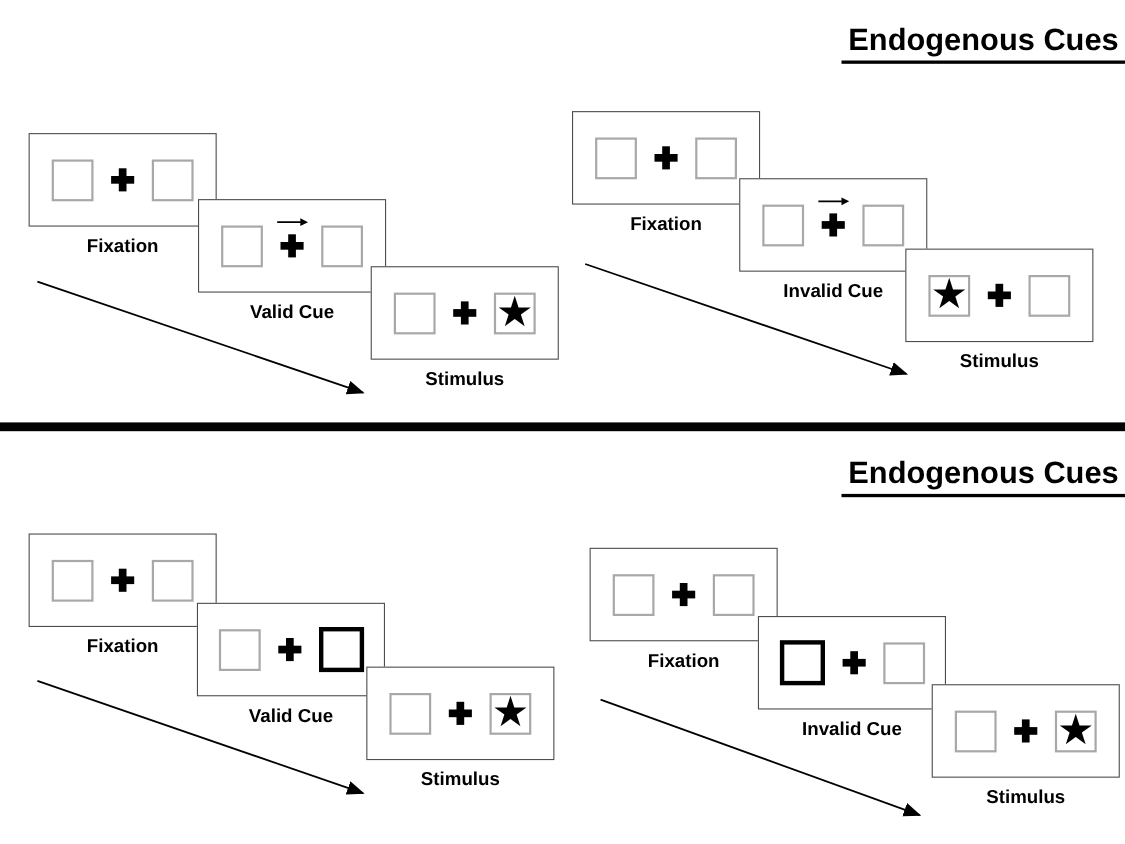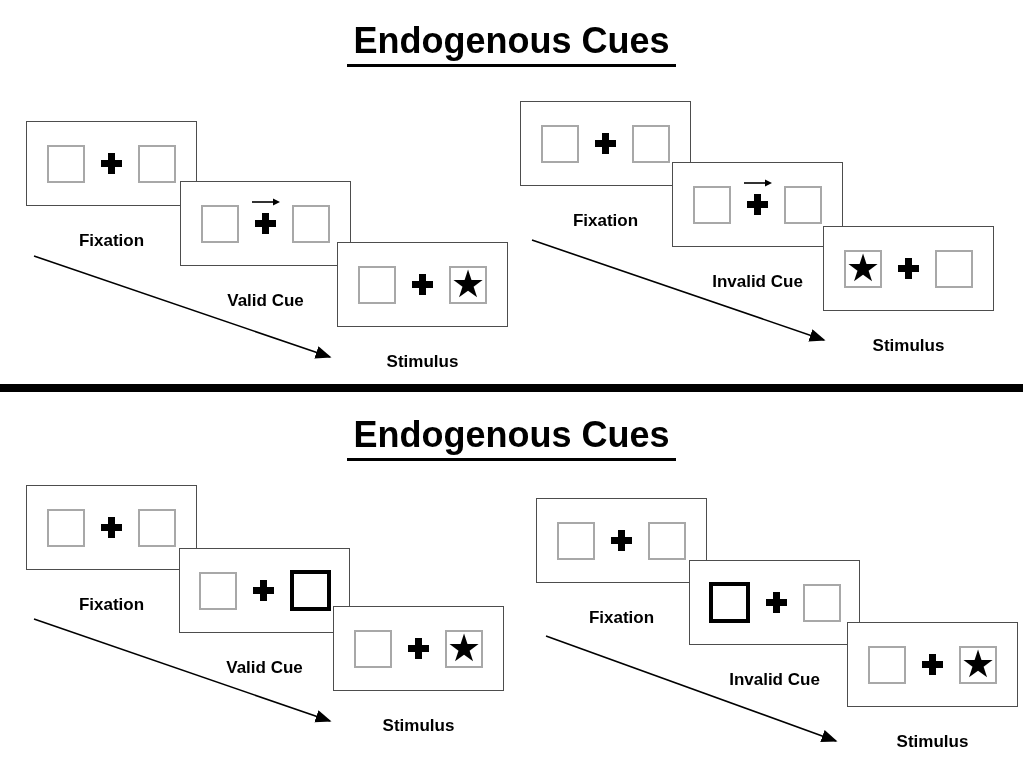"Endogenous Cues" .section-title { font-size: 36px -> 28px; text-align: center -> right }
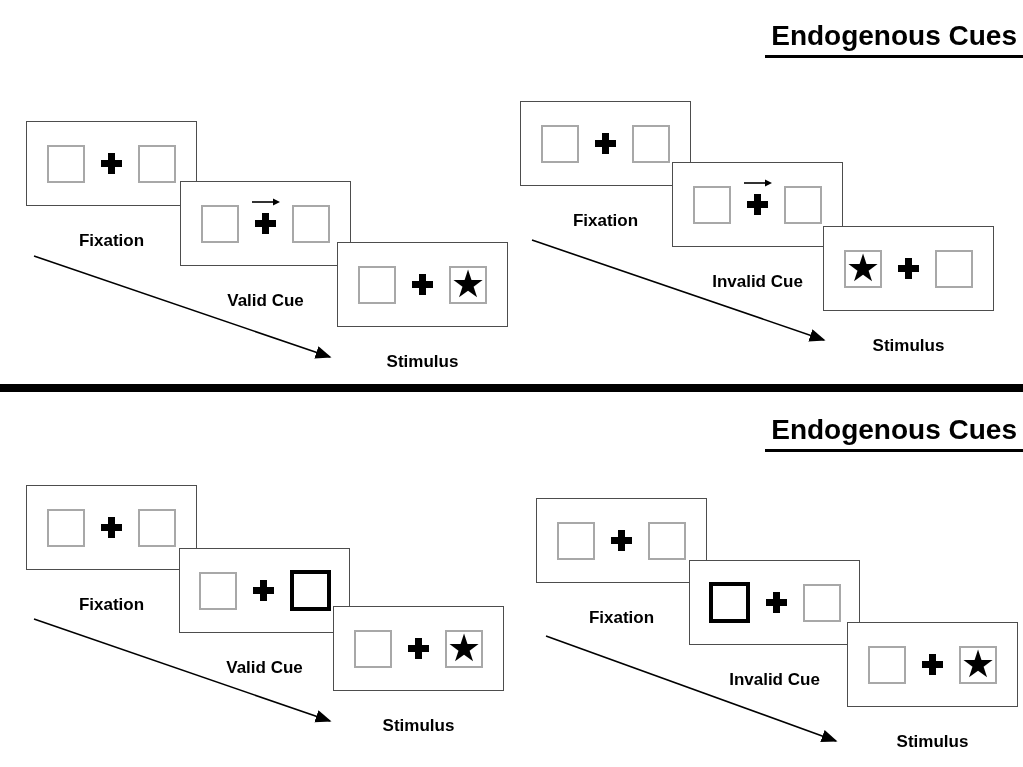"Fixation" .panel-label { margin-top: 25px -> 8px }
